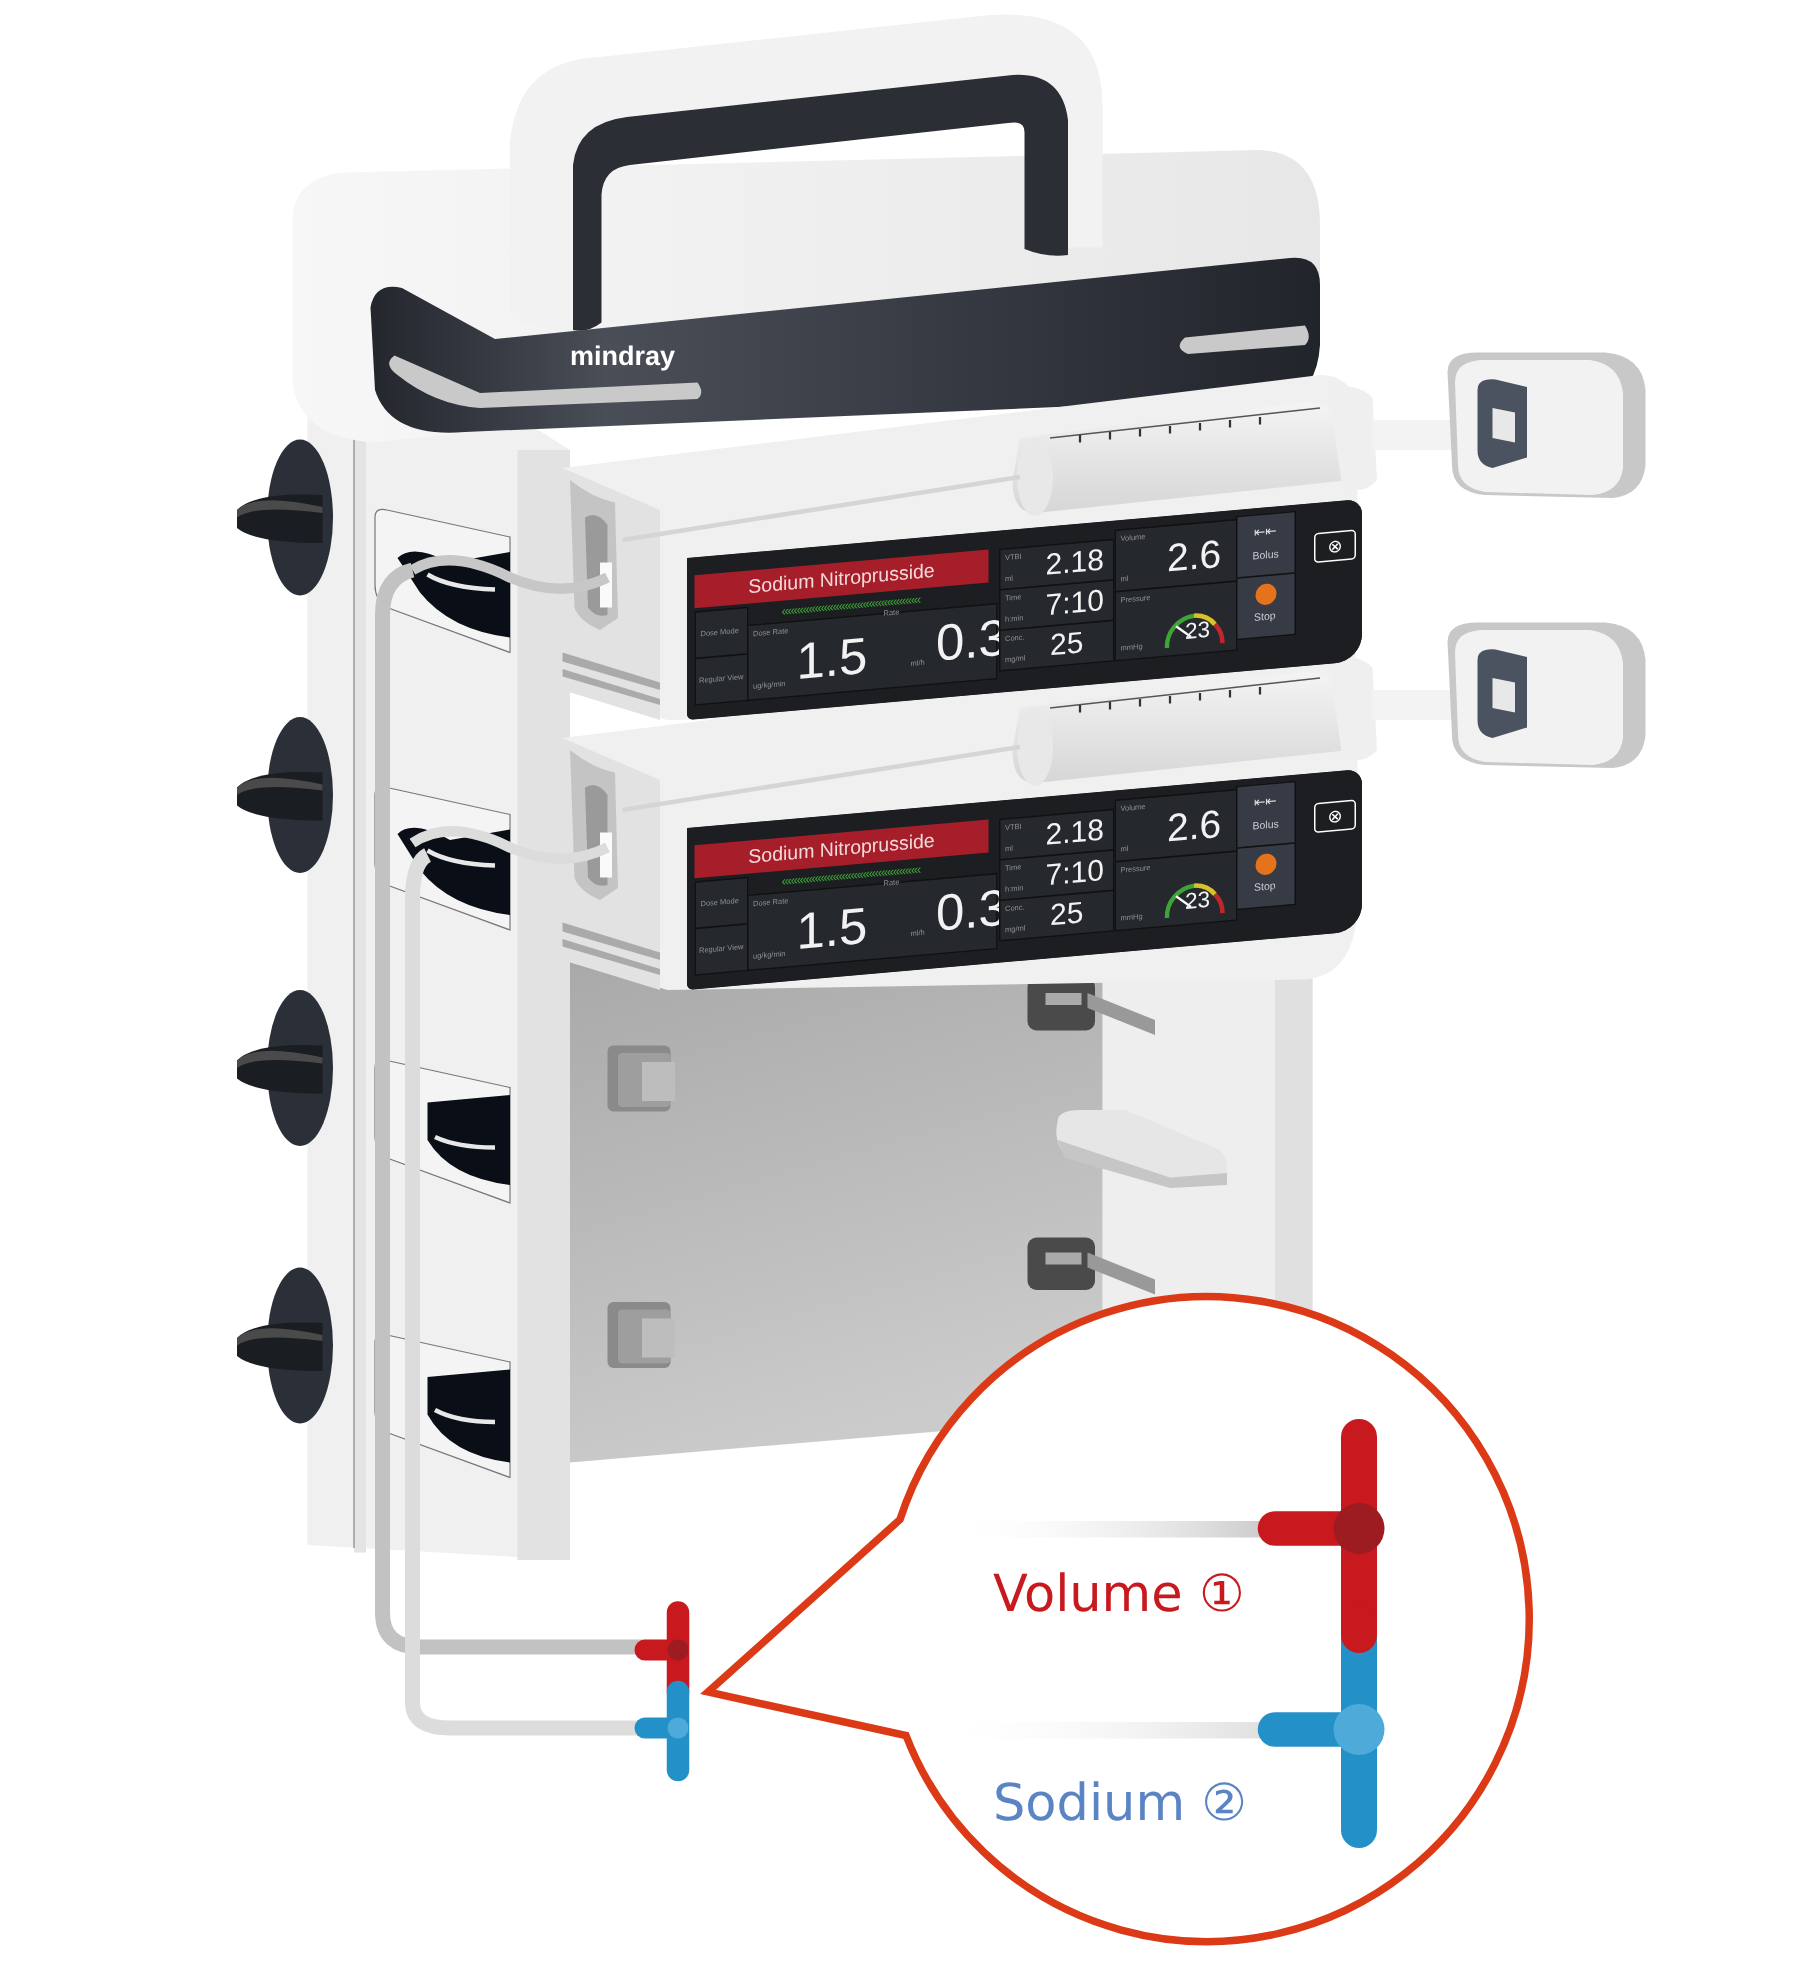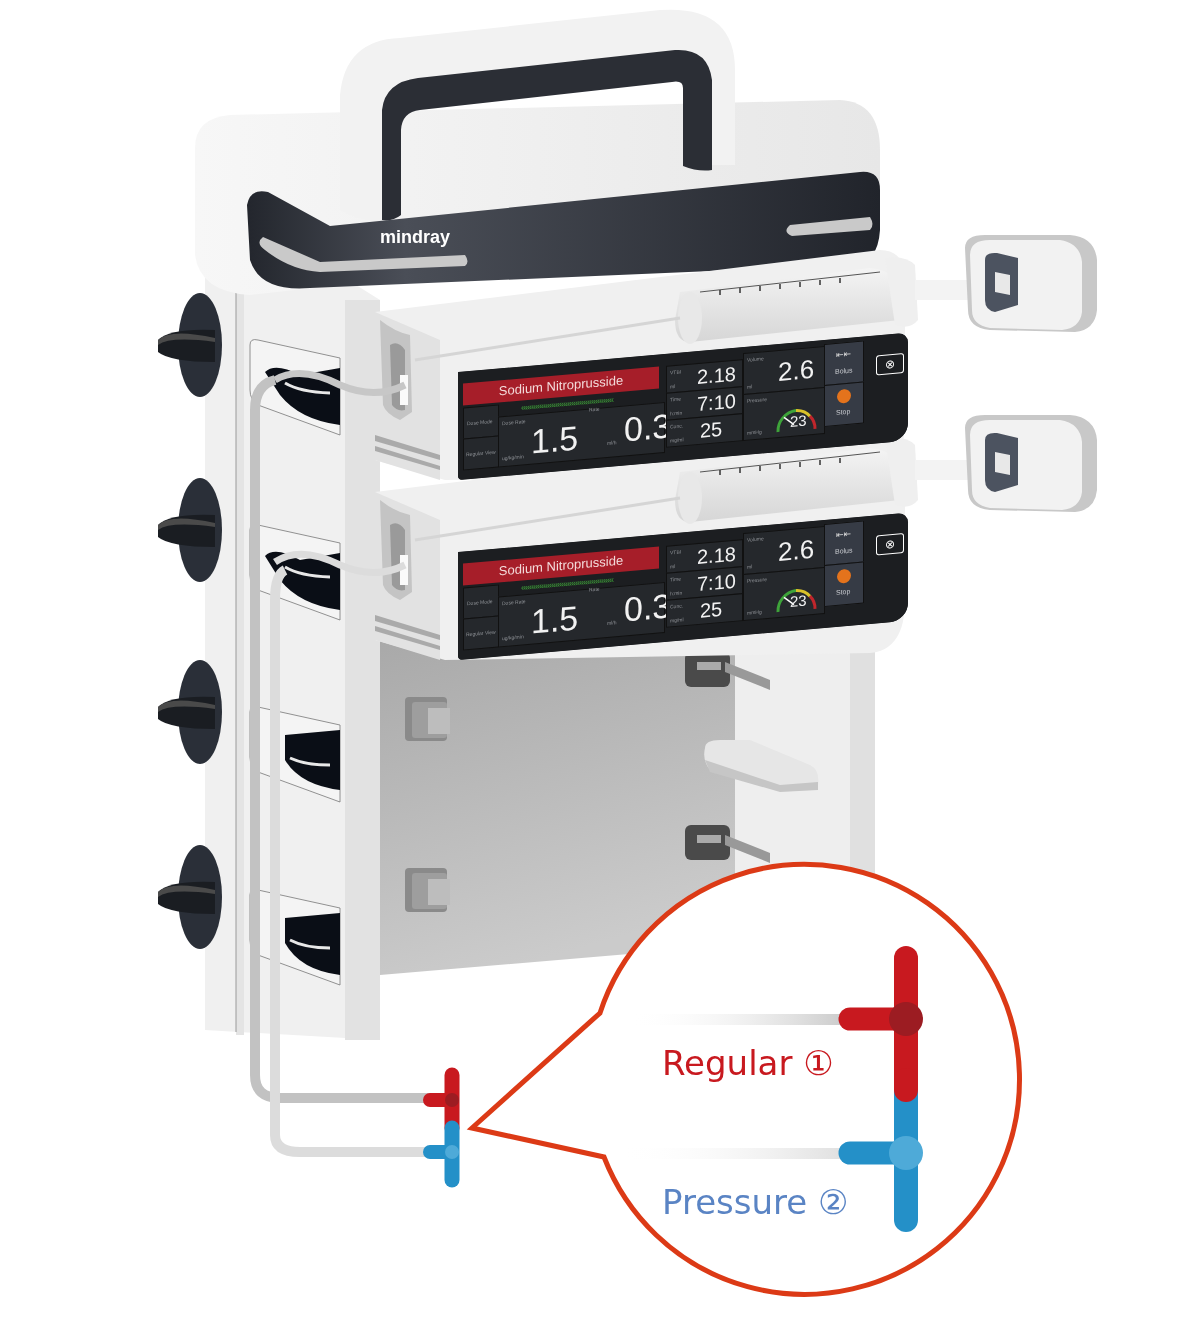"Regular ①" div.callout-text { text: Regular -> Volume }
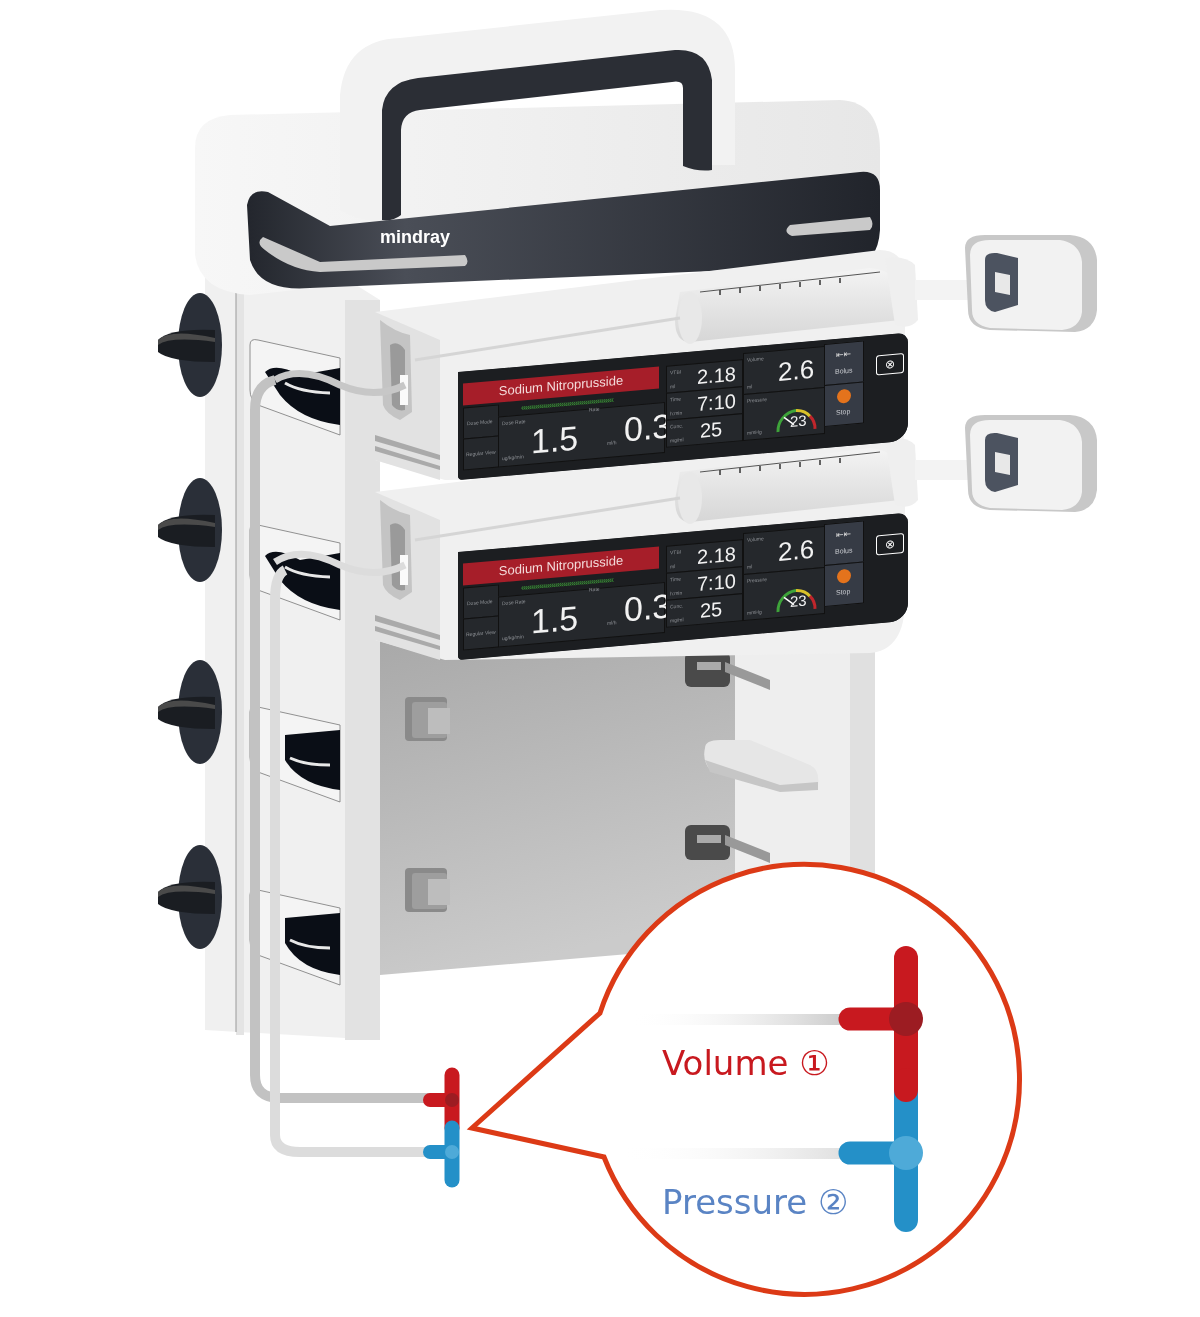"Pressure ②" div.callout-text { text: Pressure -> Sodium }
